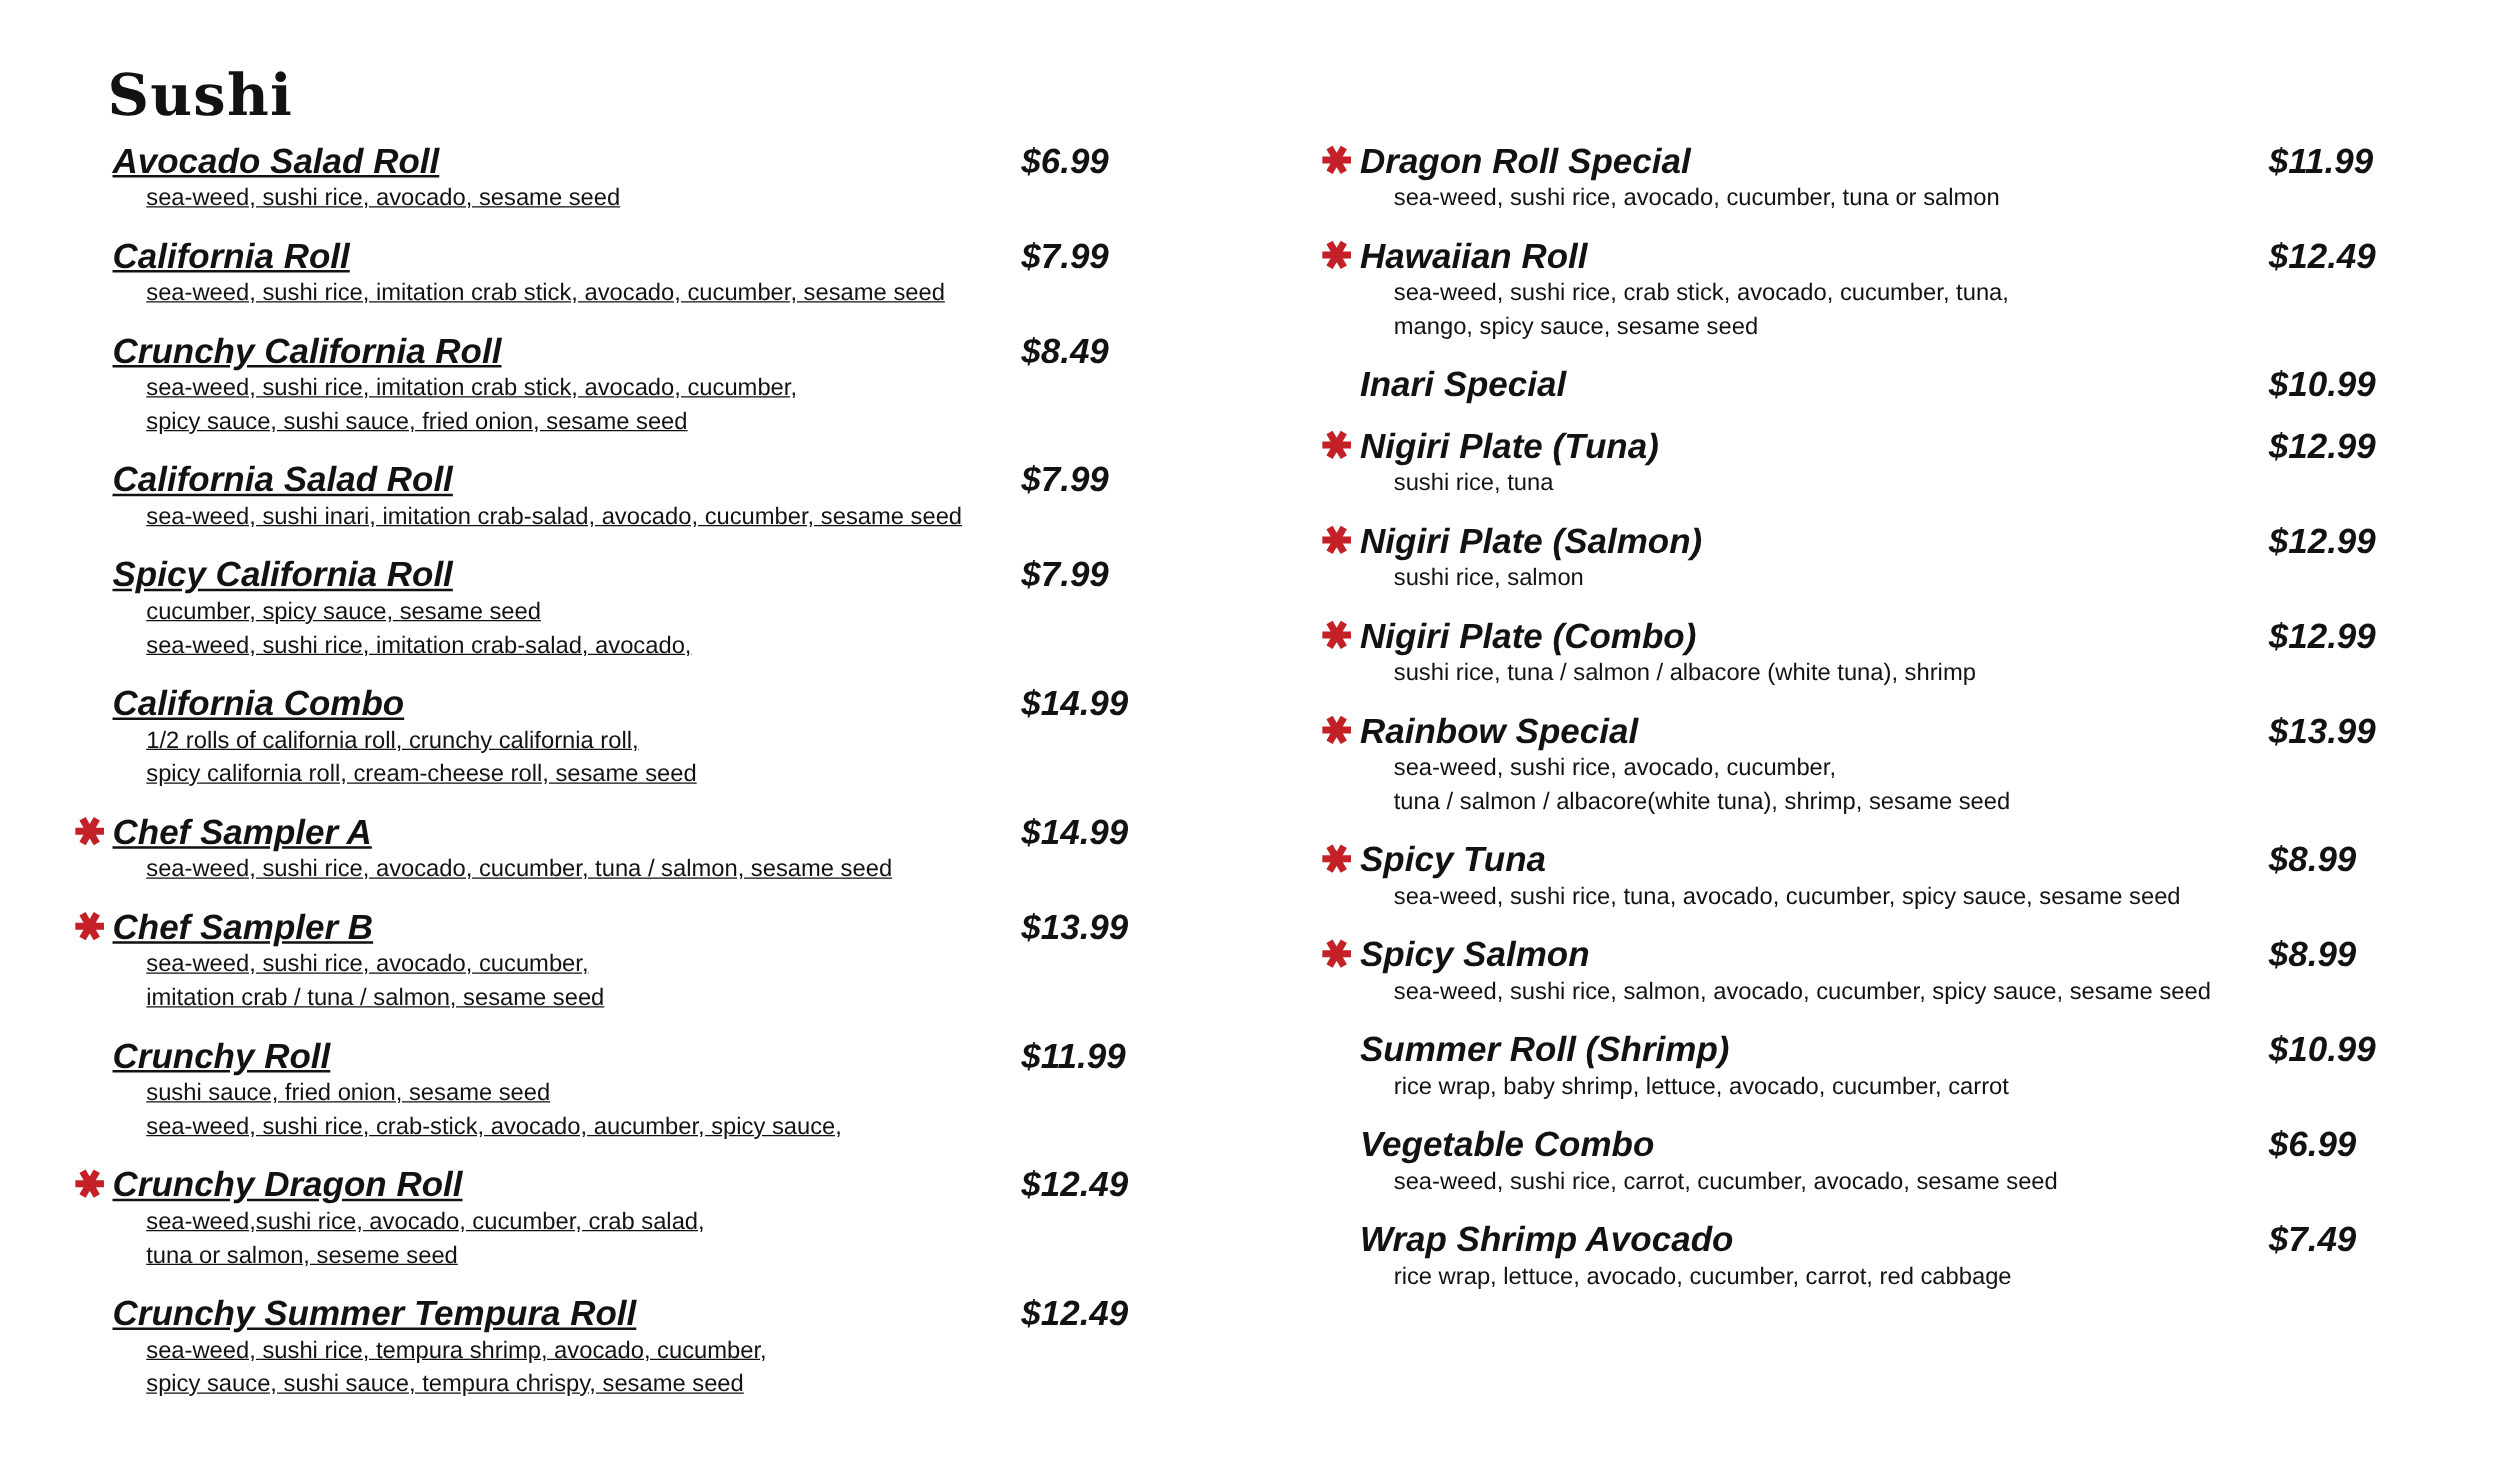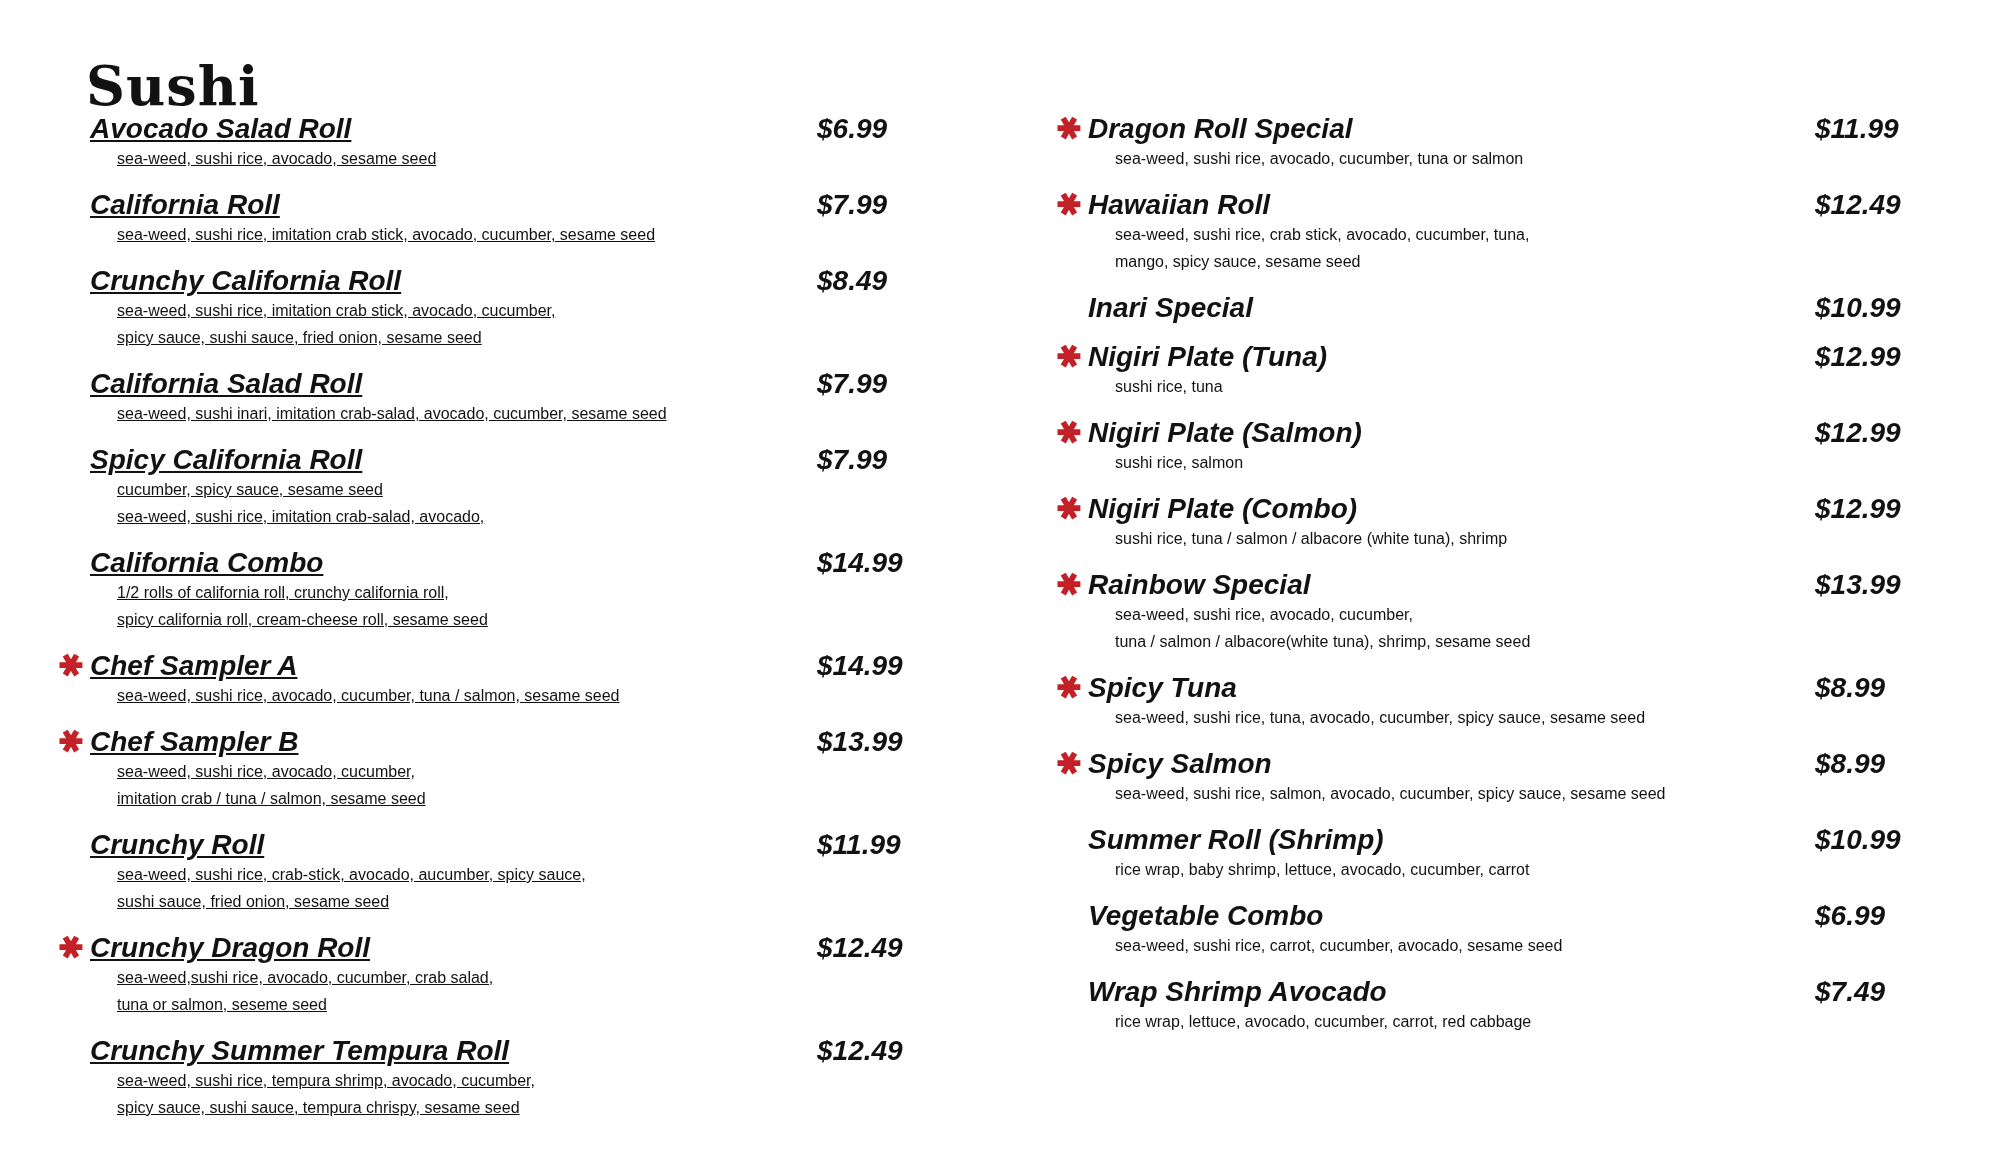"Sushi" .title { font-size: 54px -> 46px }
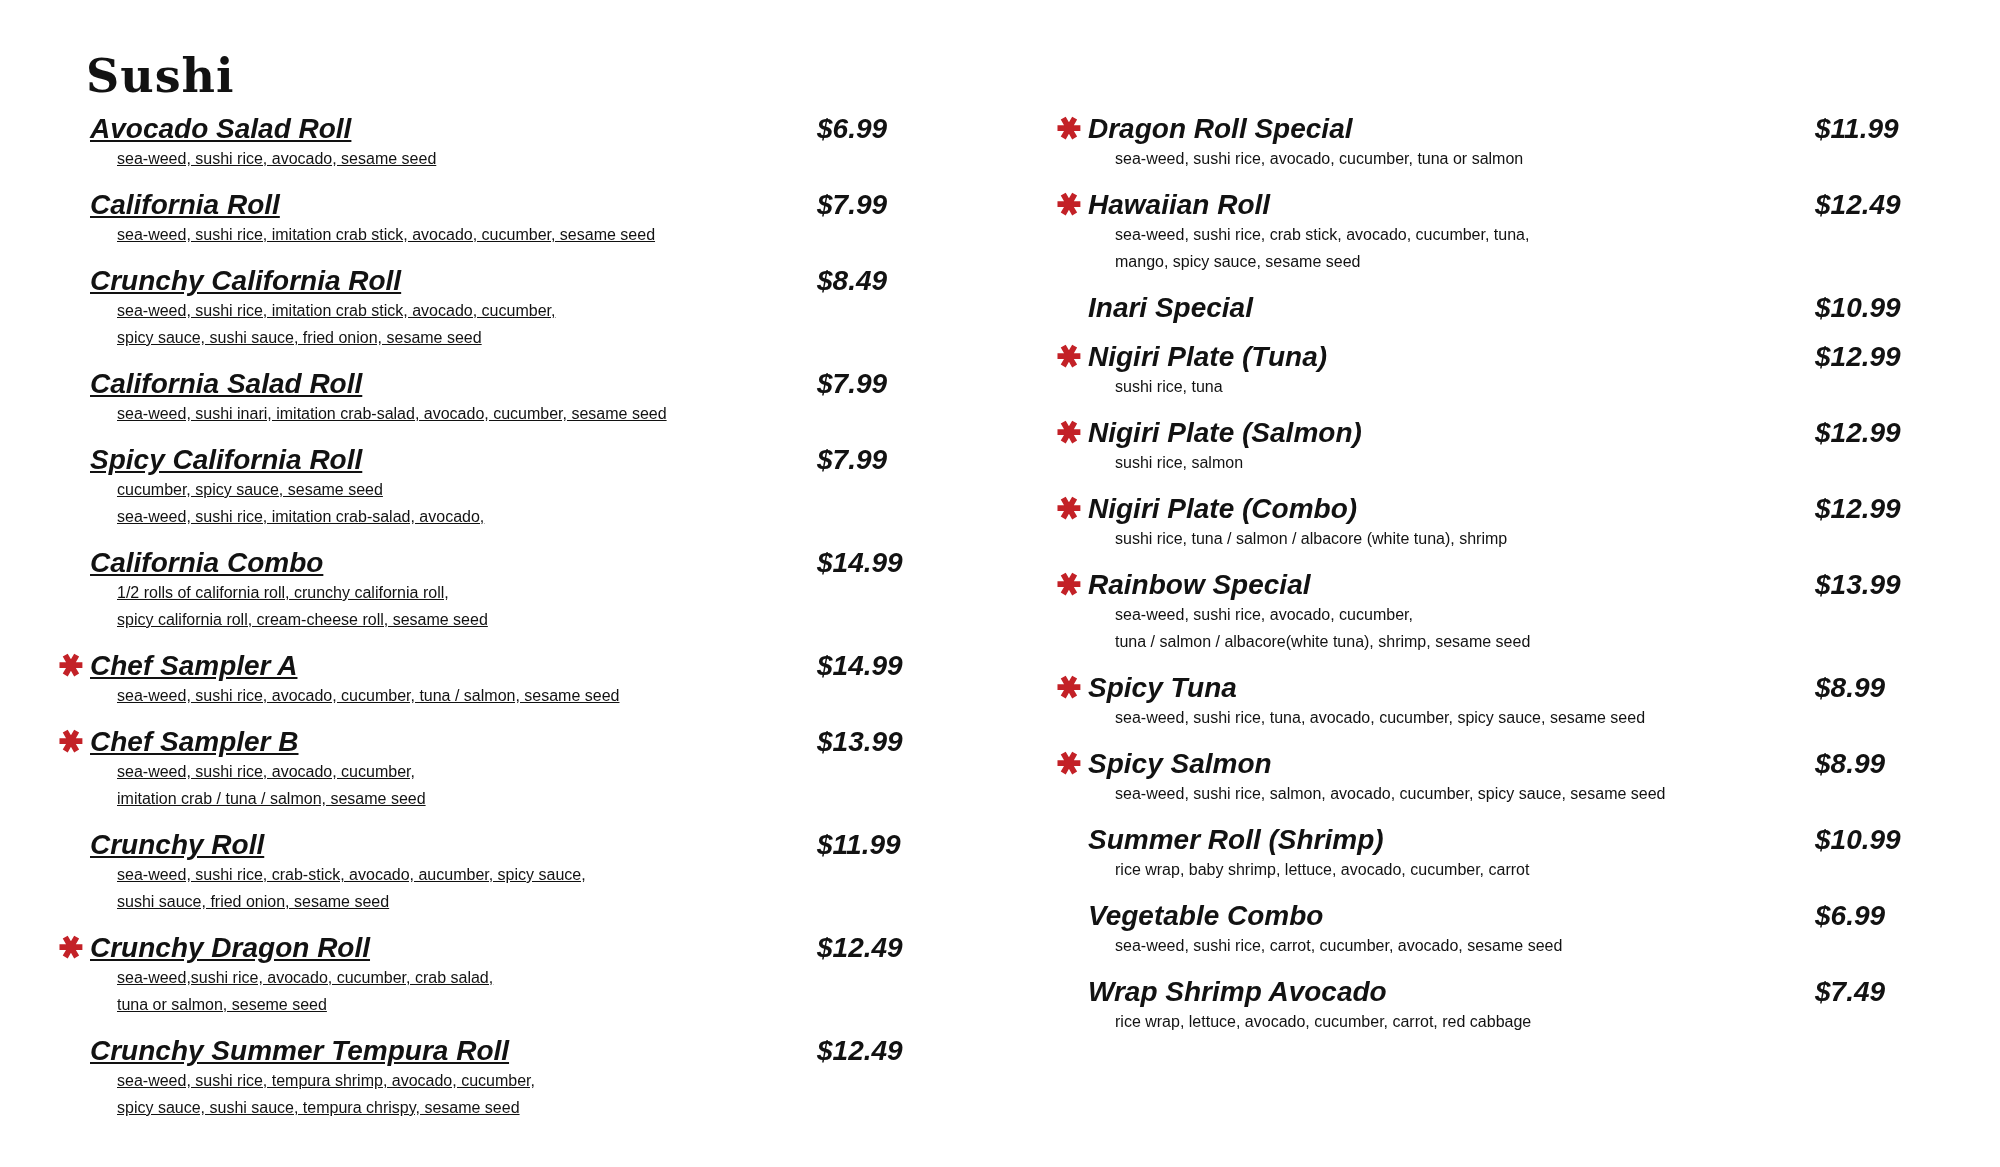"sea-weed, sushi rice, avocado, sesame" .desc { font-size: 16px -> 19px }
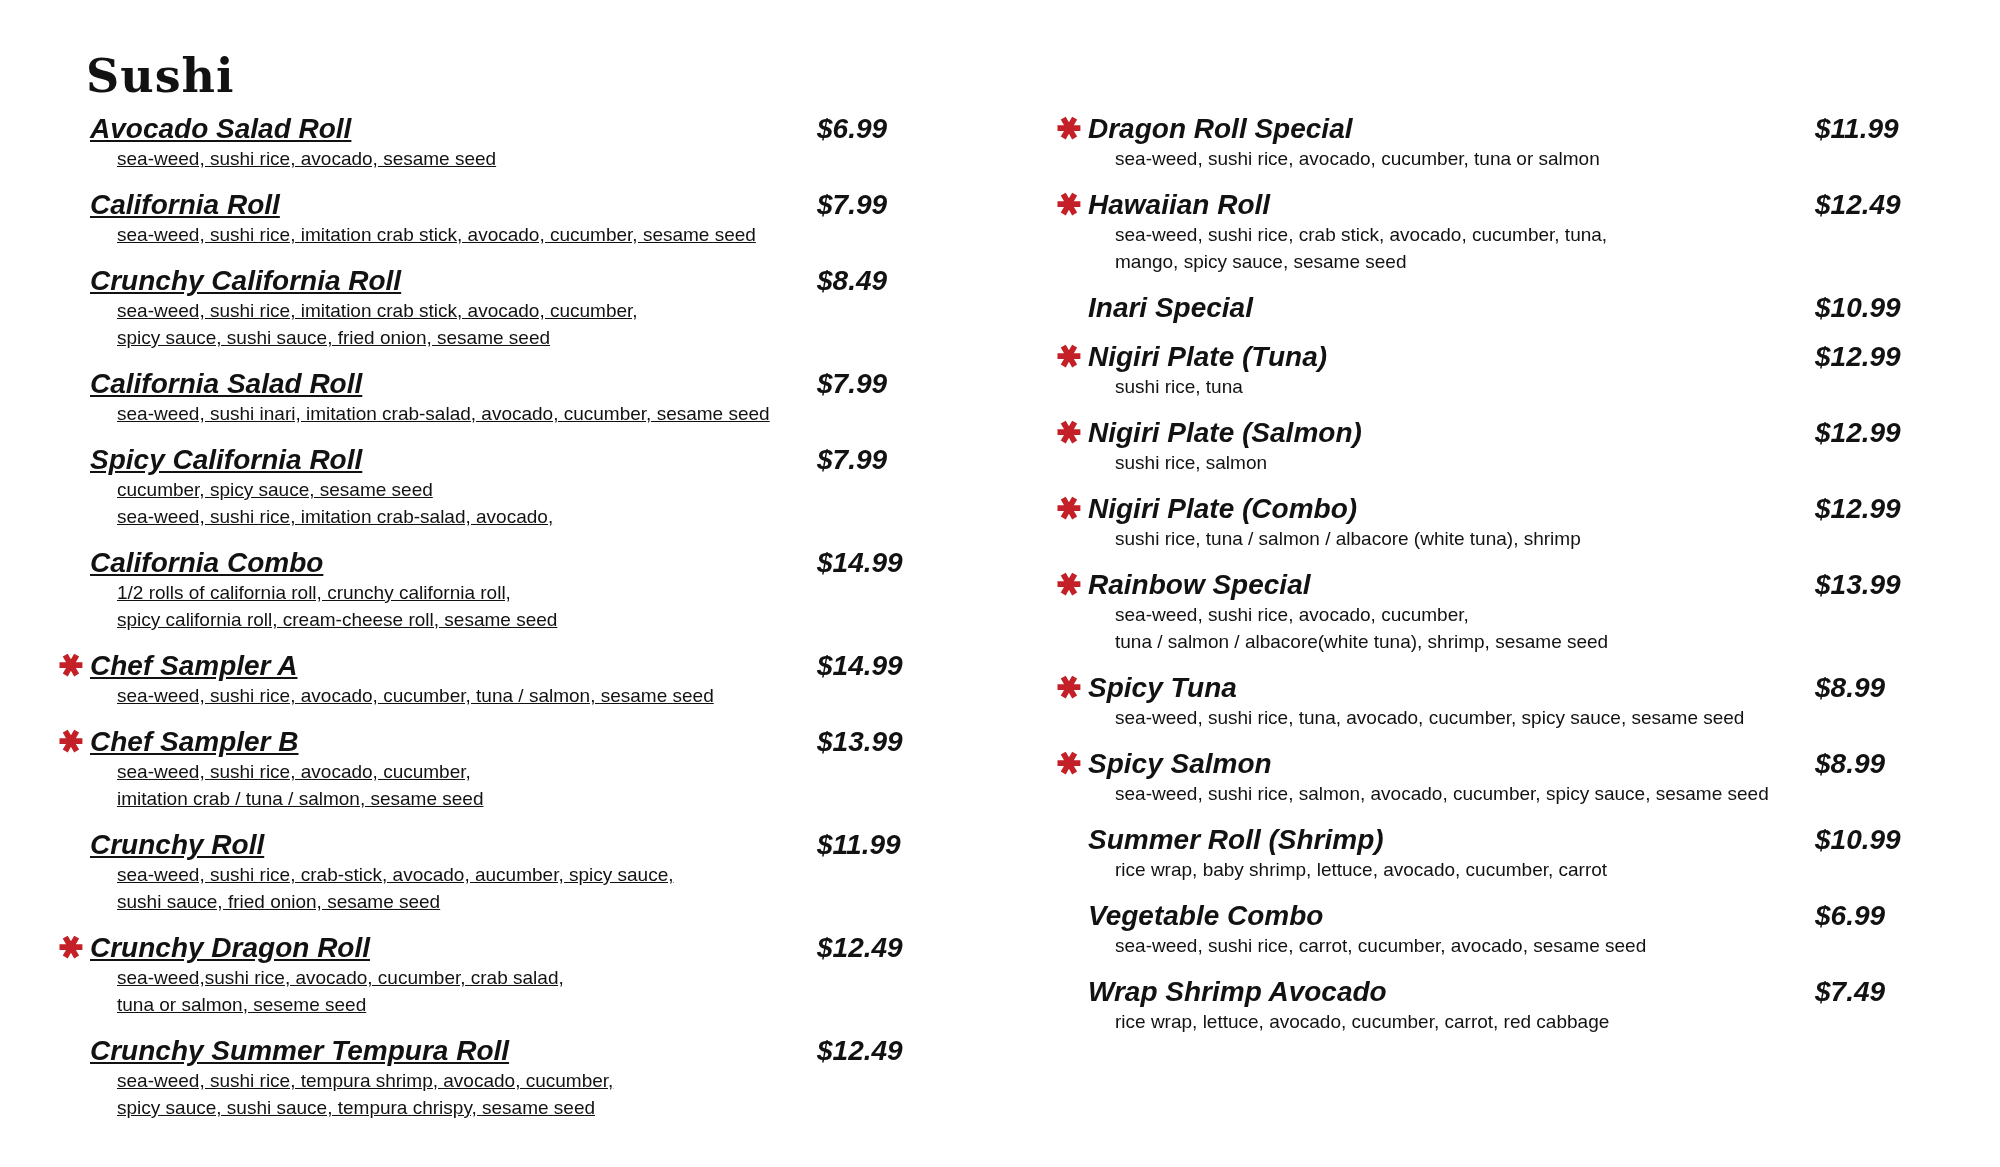"sea-weed, sushi rice, crab-stick," div.desc-line { order: before "sushi sauce, fried onion, sesame" -> after "sushi sauce, fried onion, sesame" }
